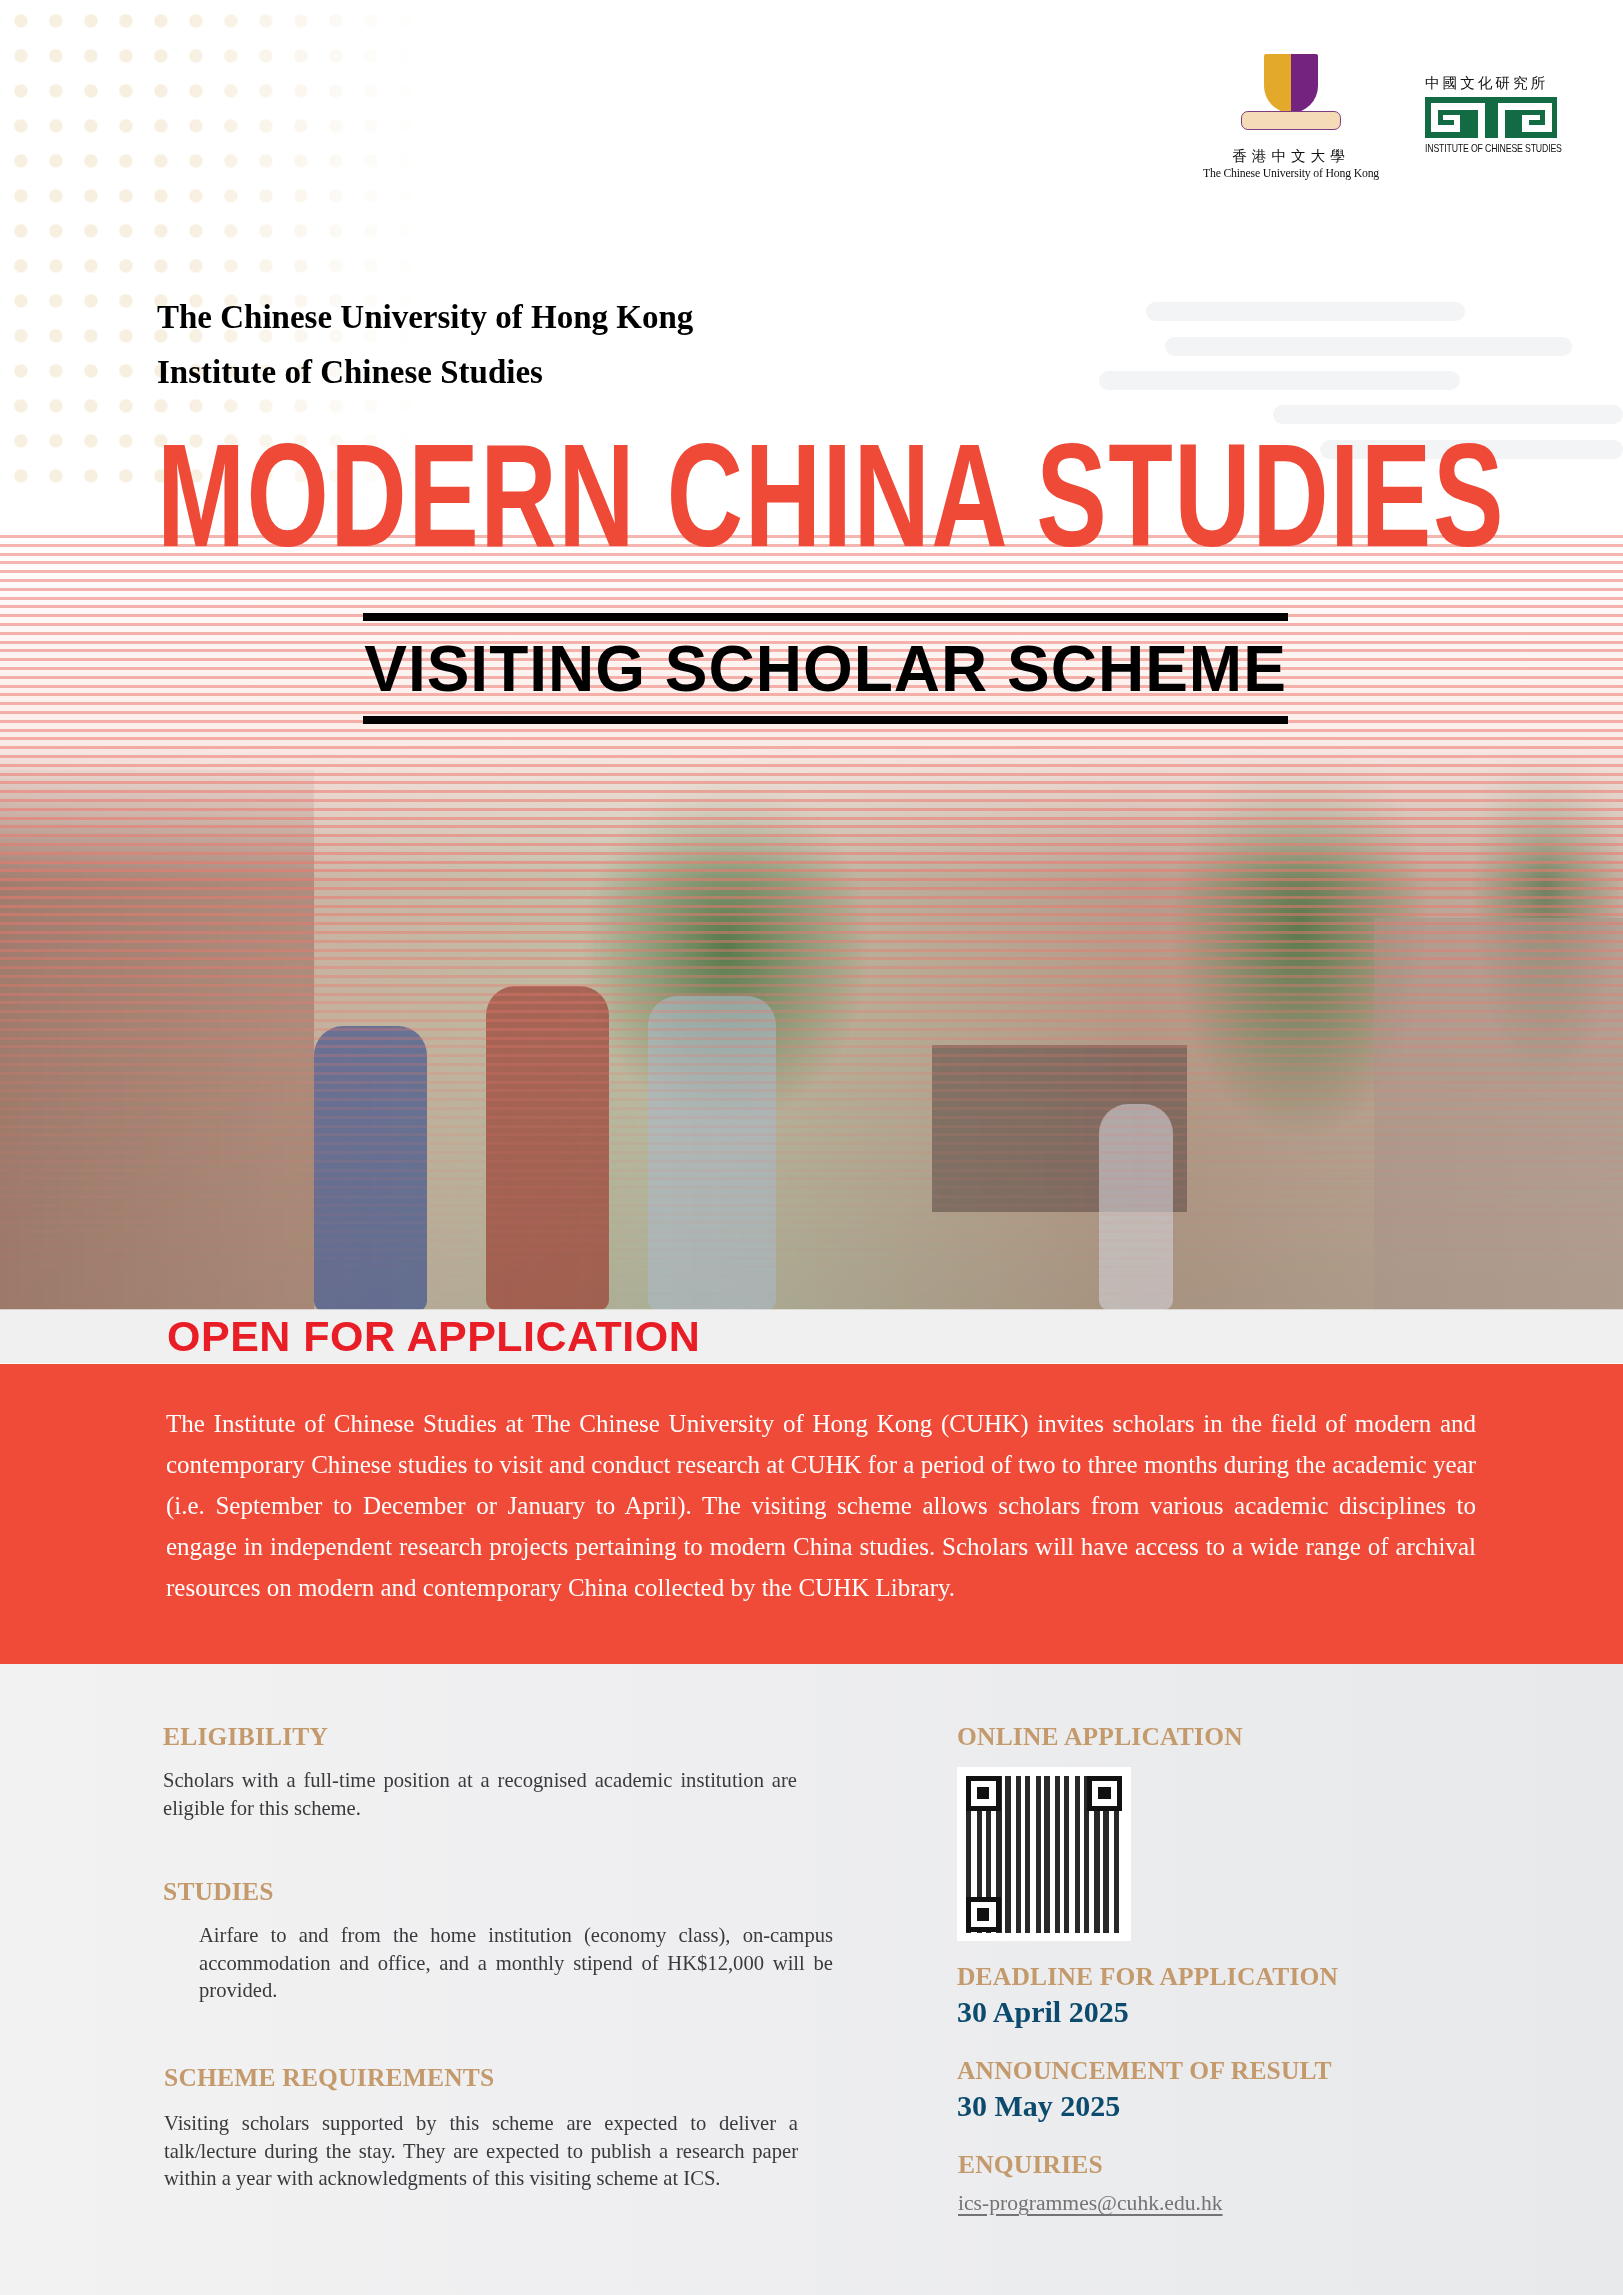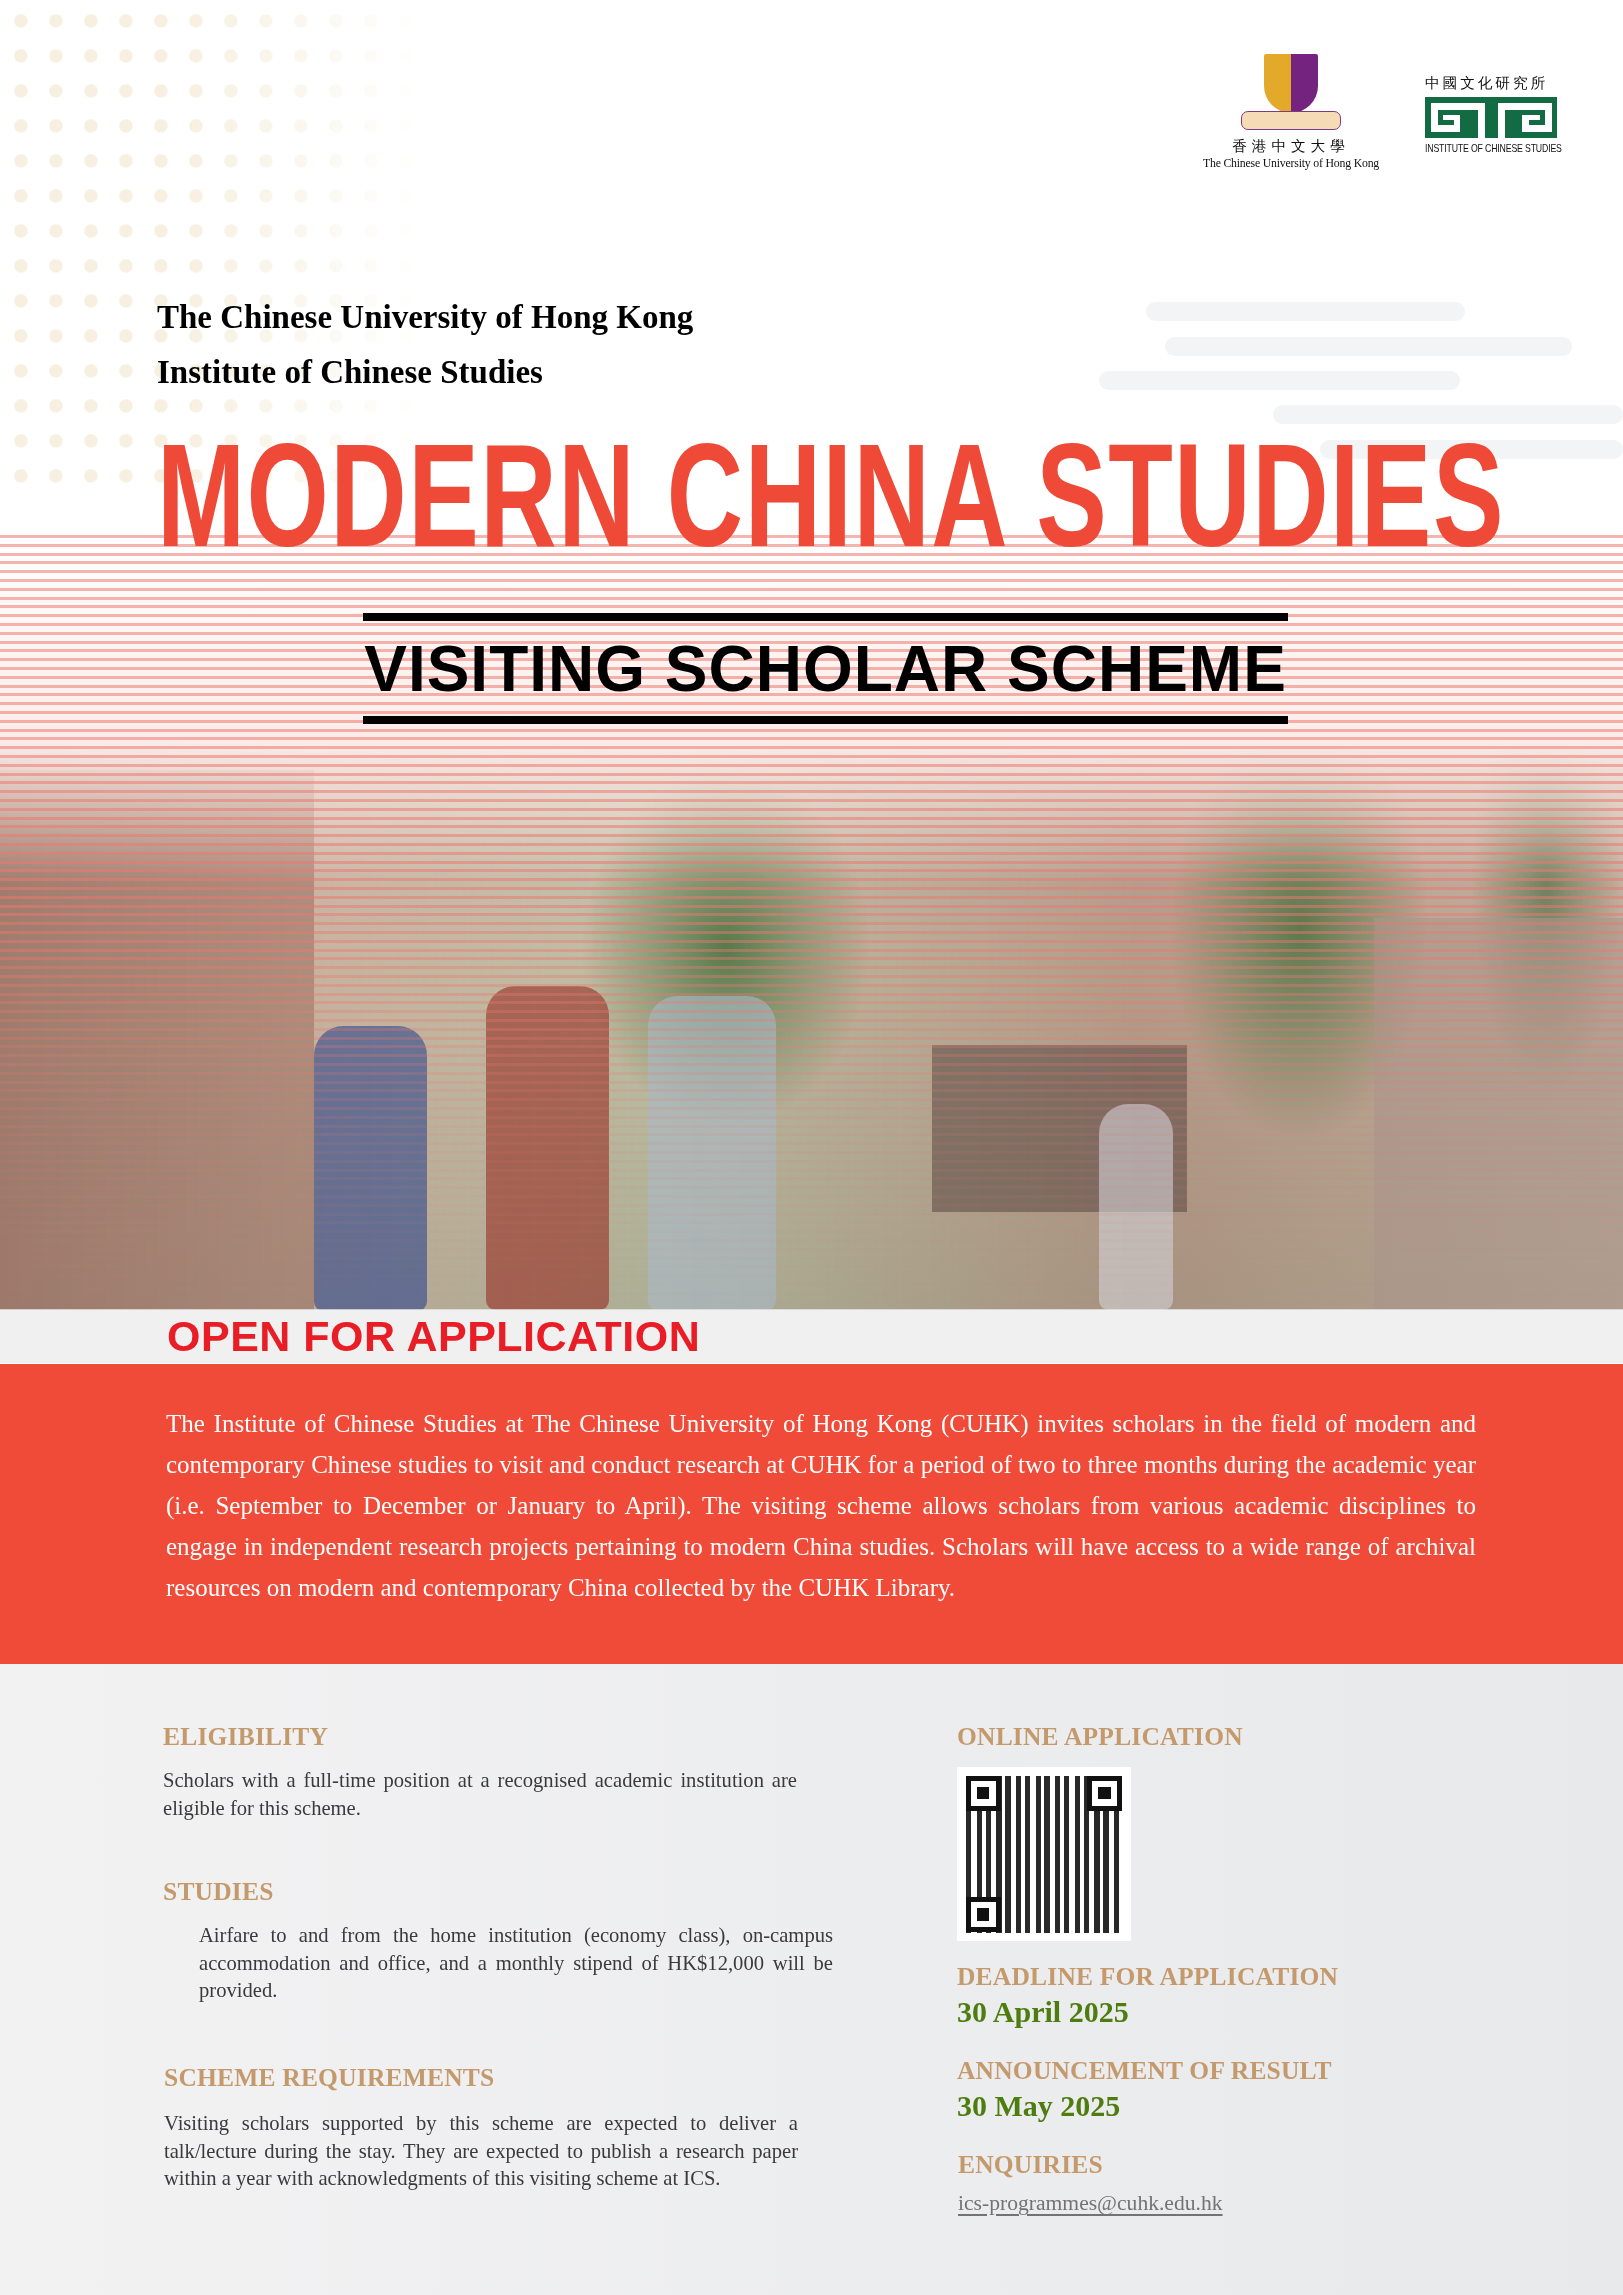"香港中文大學" .cuhk-zh { margin-top: 7px -> 17px }
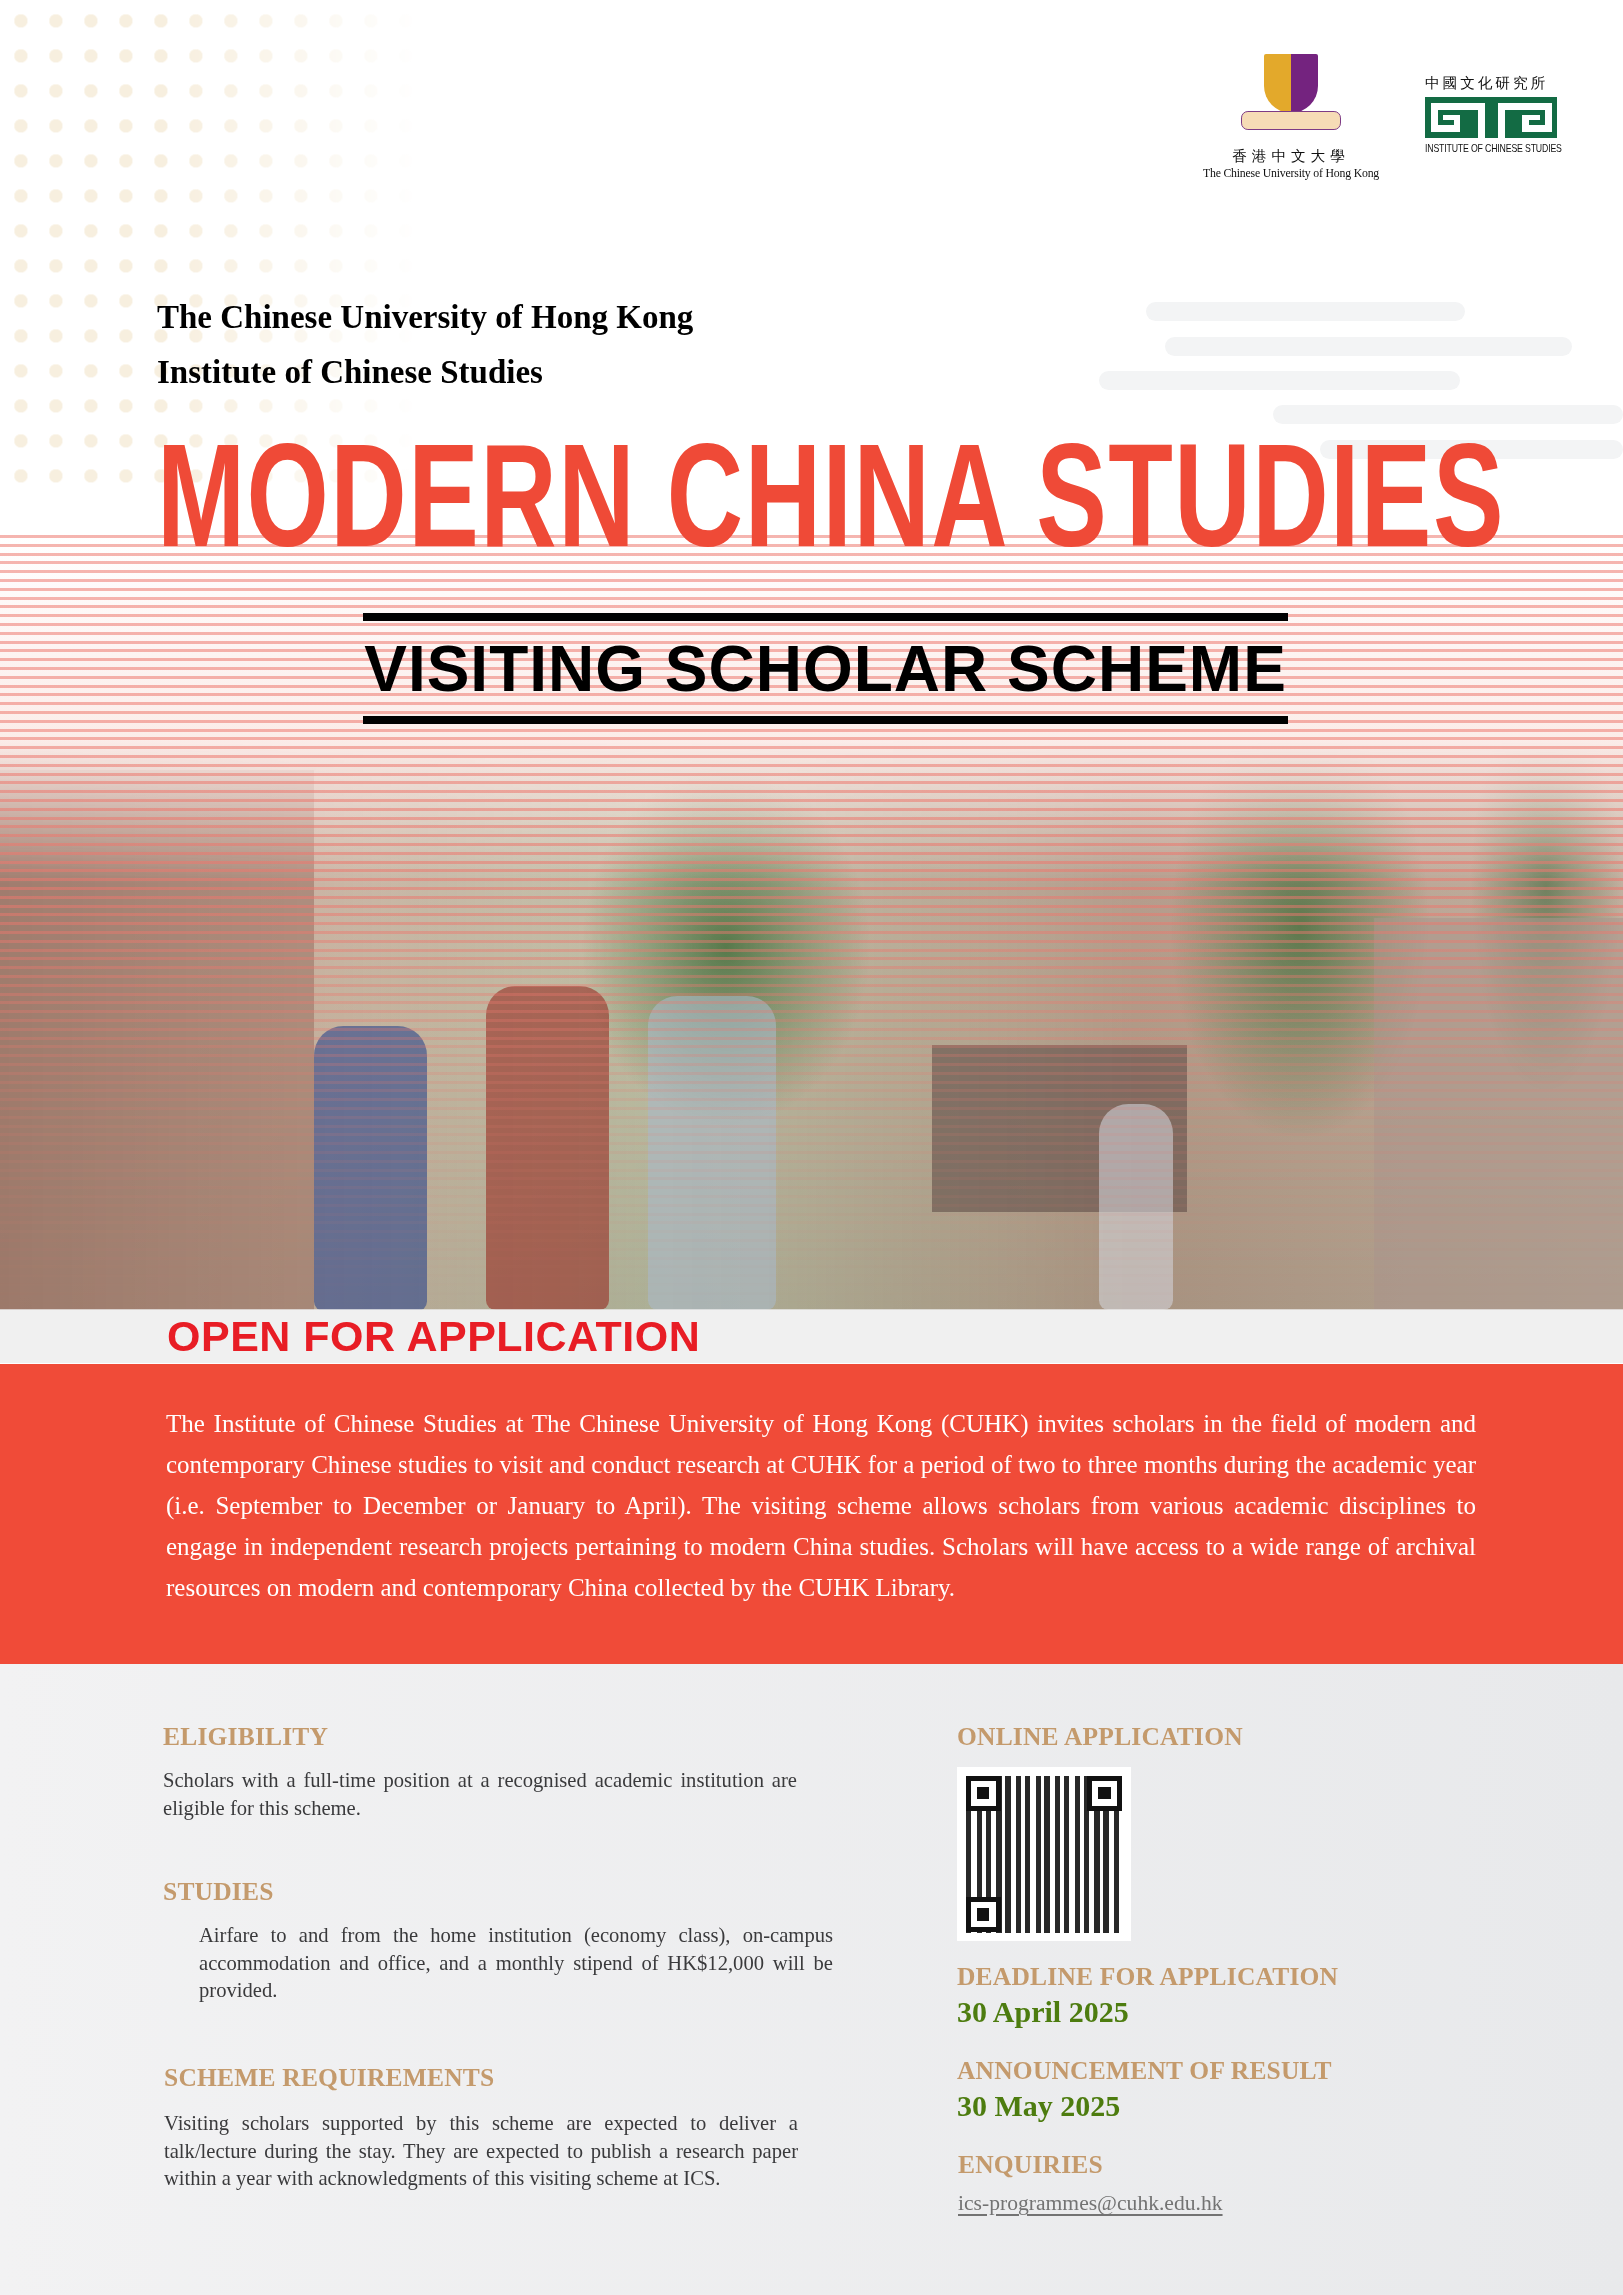"30 April 2025" .date { color: #4d7c0f -> #0c4a6e }
